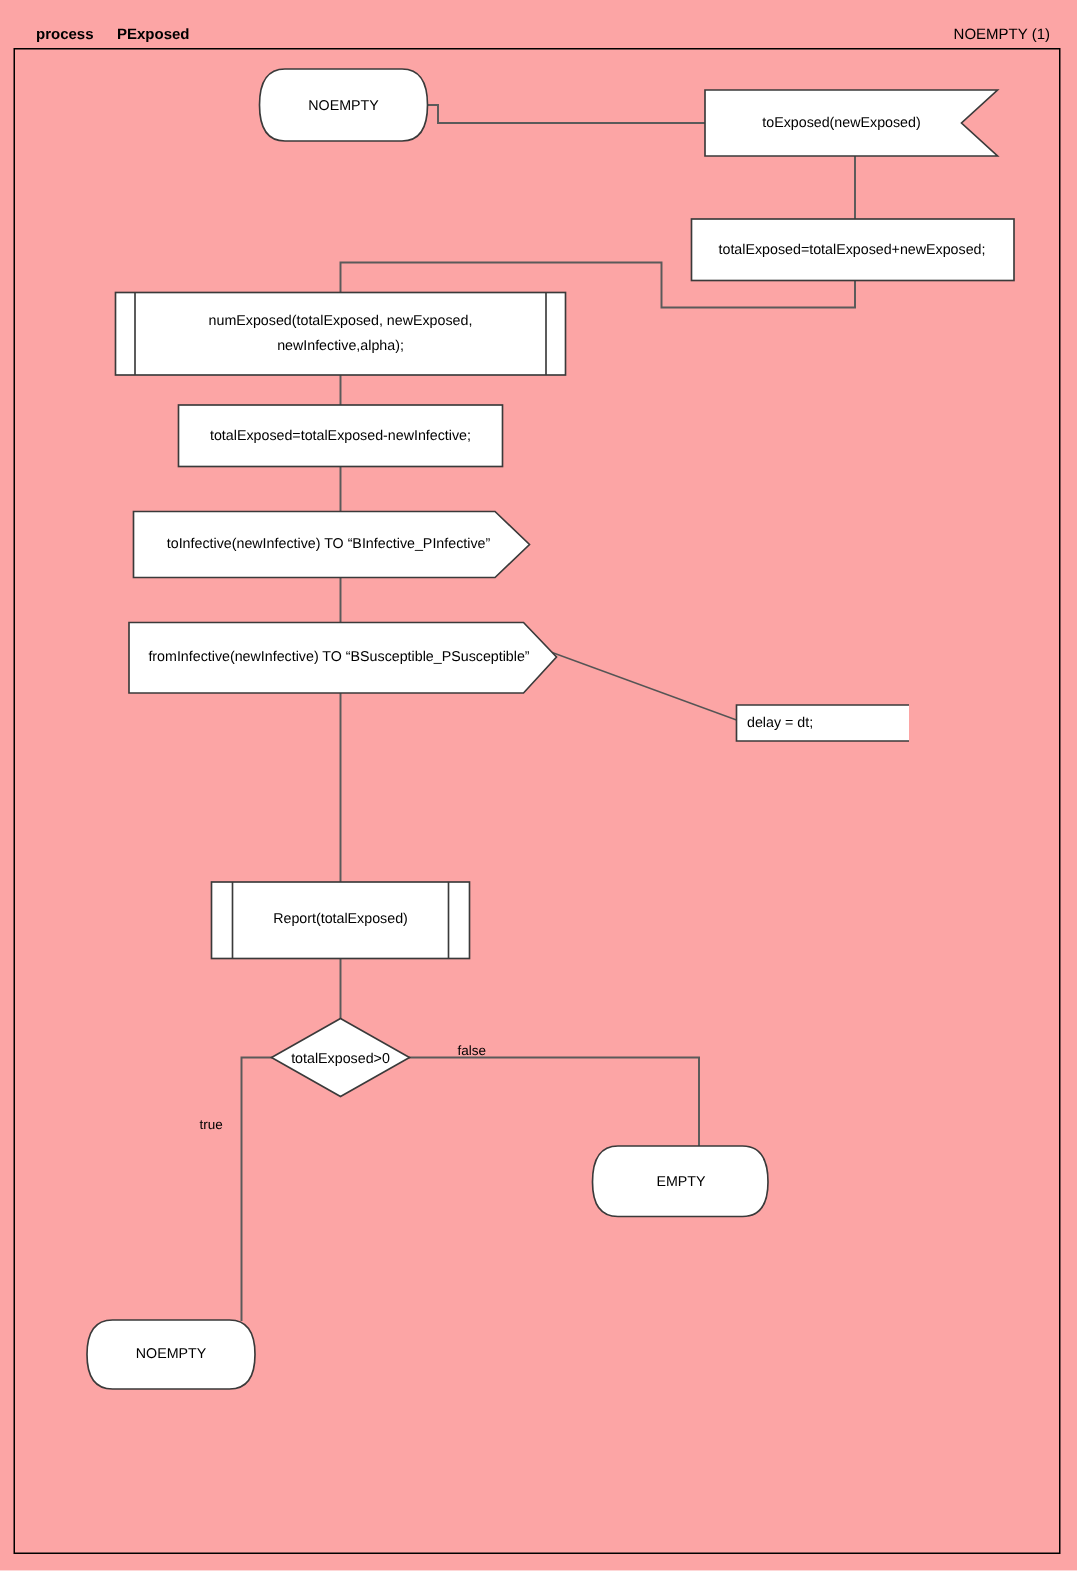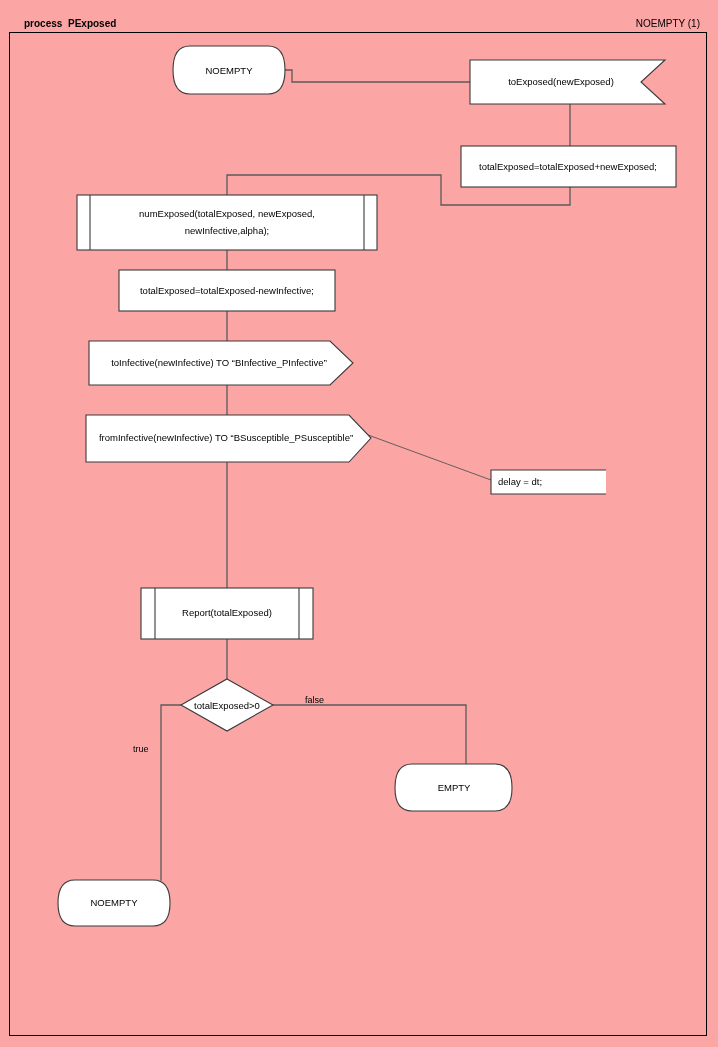"PExposed" #hdr-name { left: 68px -> 78px }
